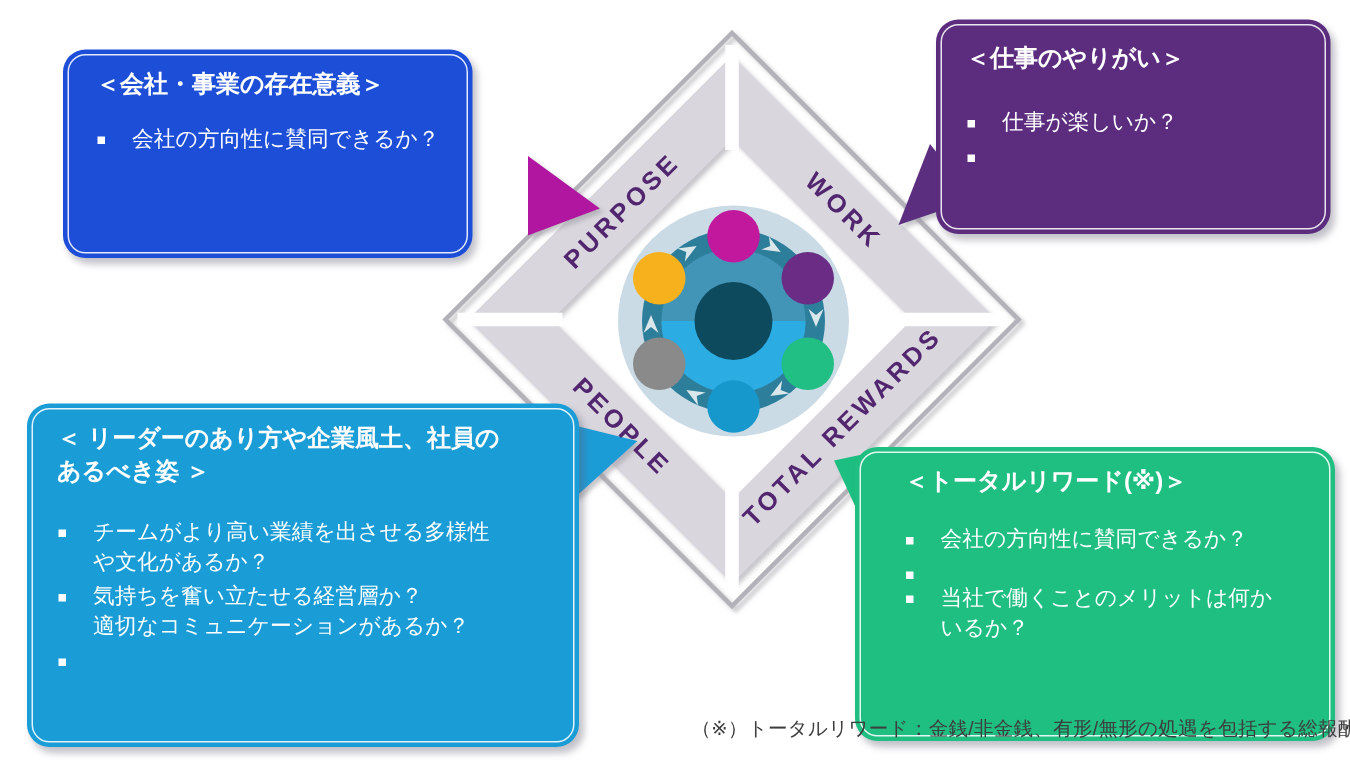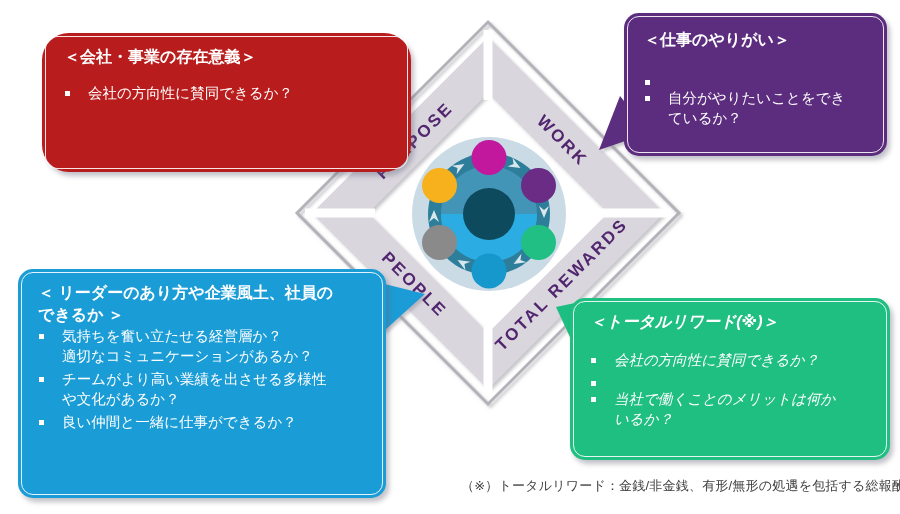"＜会社・事業の存在意義＞" .co-purpose { background: #b91c1c -> #1d4ed8; border-radius: 27px -> none; width: 369px -> 273px }
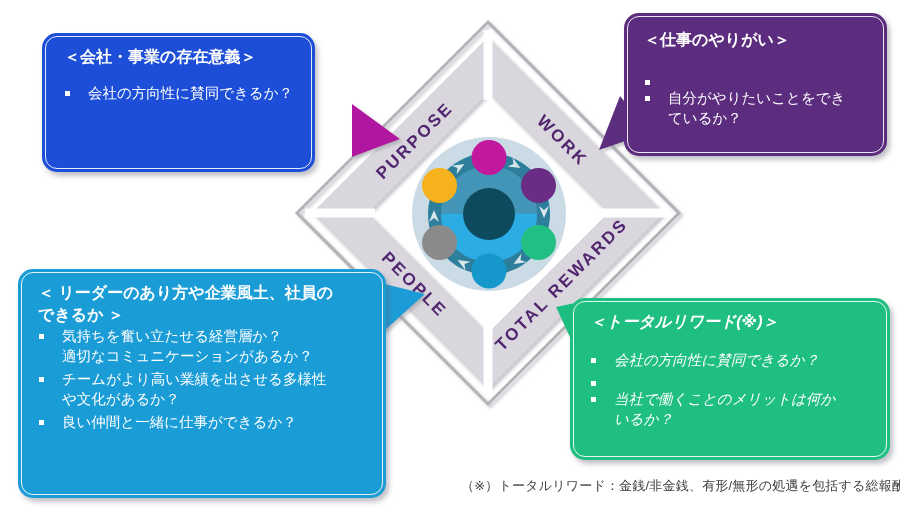"仕事が楽しいか？" span.btext { html: none -> <span>仕事が楽しいか？</span> }
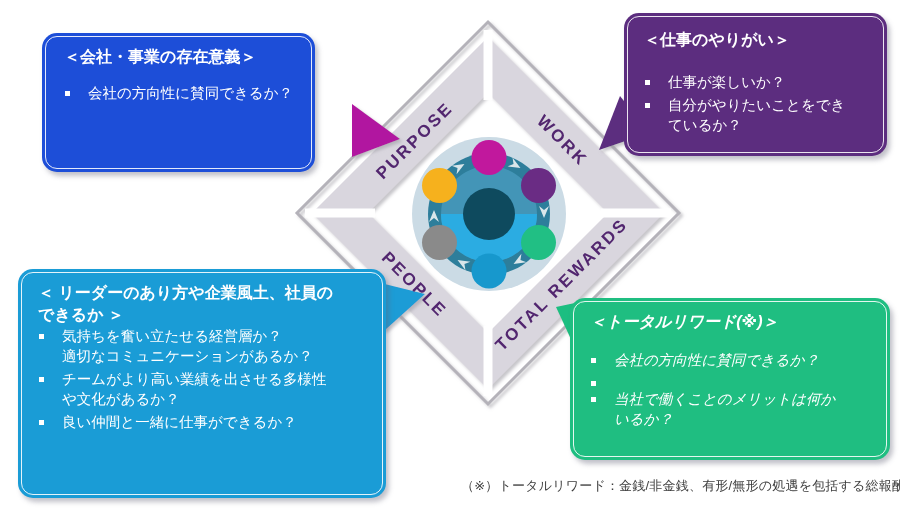"自分がやりたいことをでき" span.btext { html: <span>自分がやりたいことをでき ているか？</span> -> none }
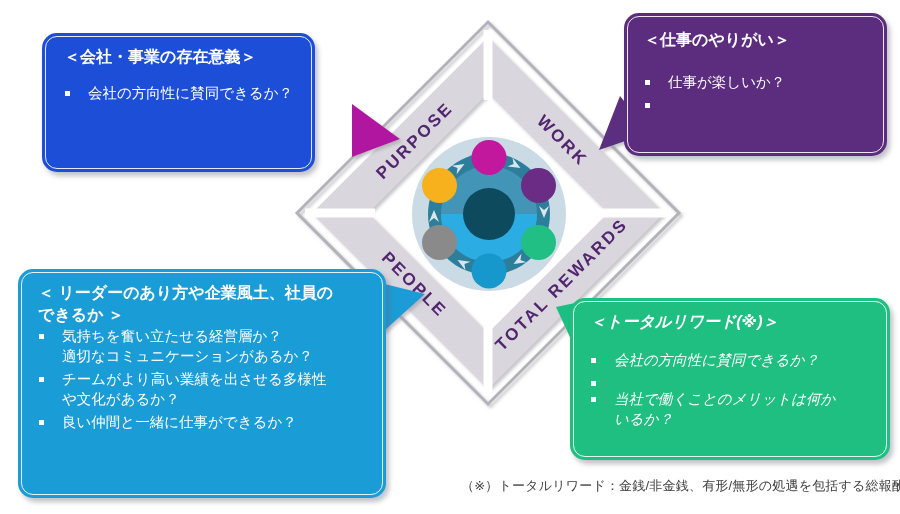"＜ リーダーのあり方や企業風土、社員の" .co-people .title { margin-bottom: none -> 19px }
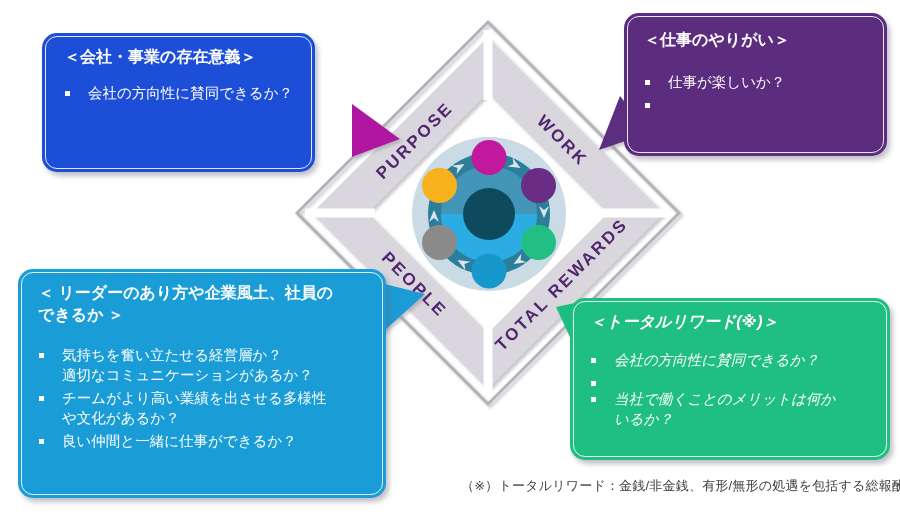"できるか ＞" div { text: できるか -> あるべき姿 }
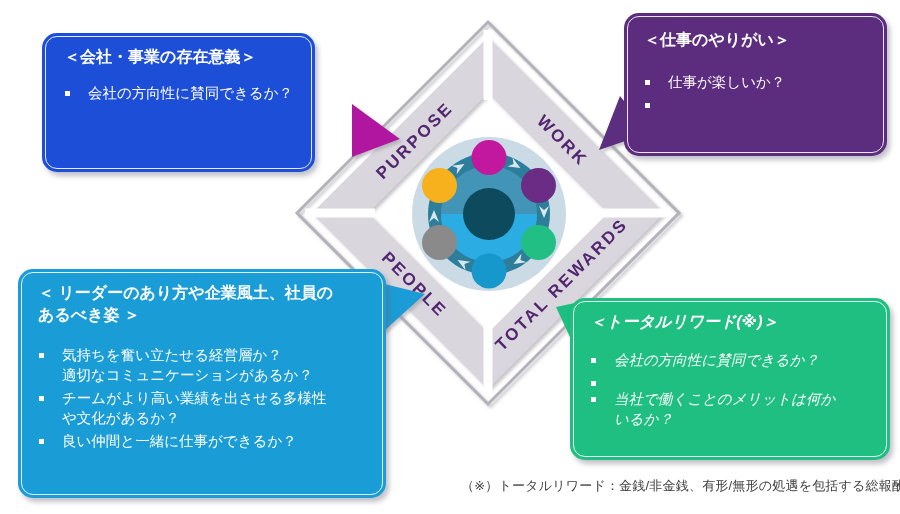"＜トータルリワード(※)＞" .co-rewards { font-style: italic -> none; height: 162px -> 196px; padding: 13px 16px 10px 20px -> 13px 16px 10px 33px }
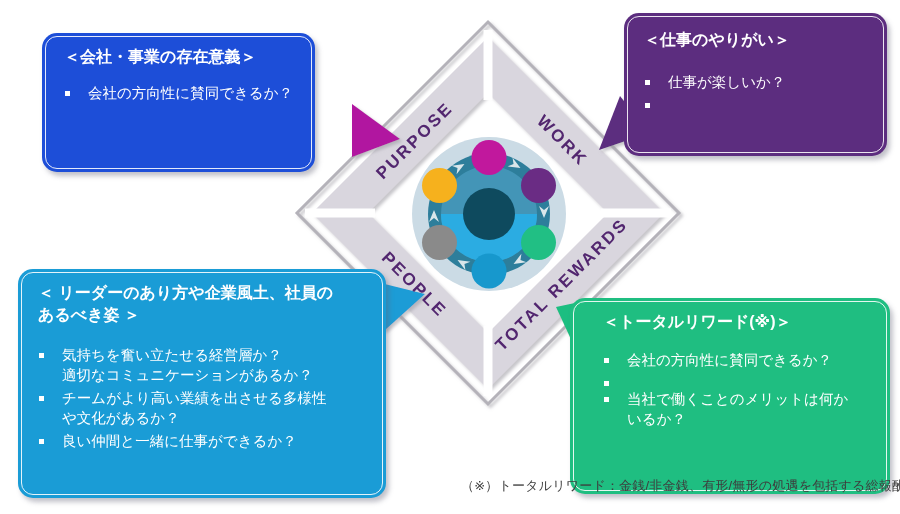"気持ちを奮い立たせる経営層か？" li.bullet { order: before "チームがより高い業績を出させる多様性" -> after "チームがより高い業績を出させる多様性" }
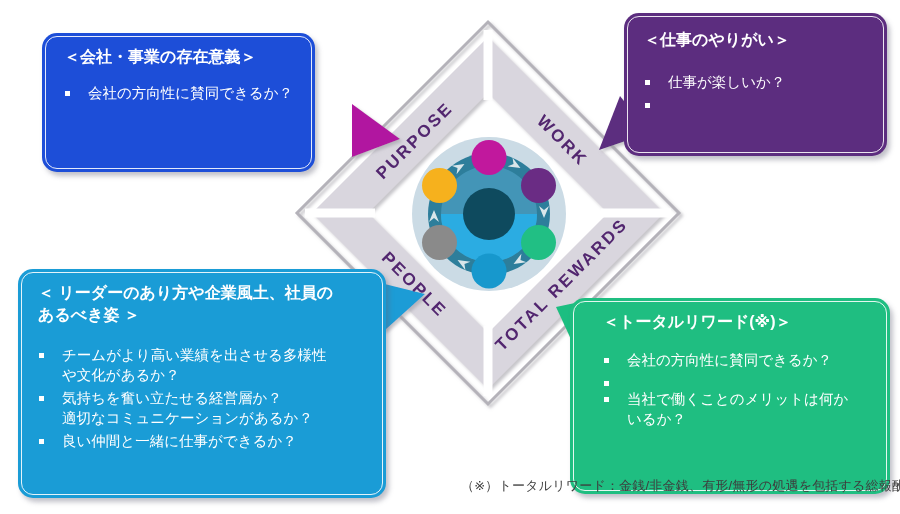"良い仲間と一緒に仕事ができるか？" span.btext { html: <span>良い仲間と一緒に仕事ができるか？</span> -> none }
